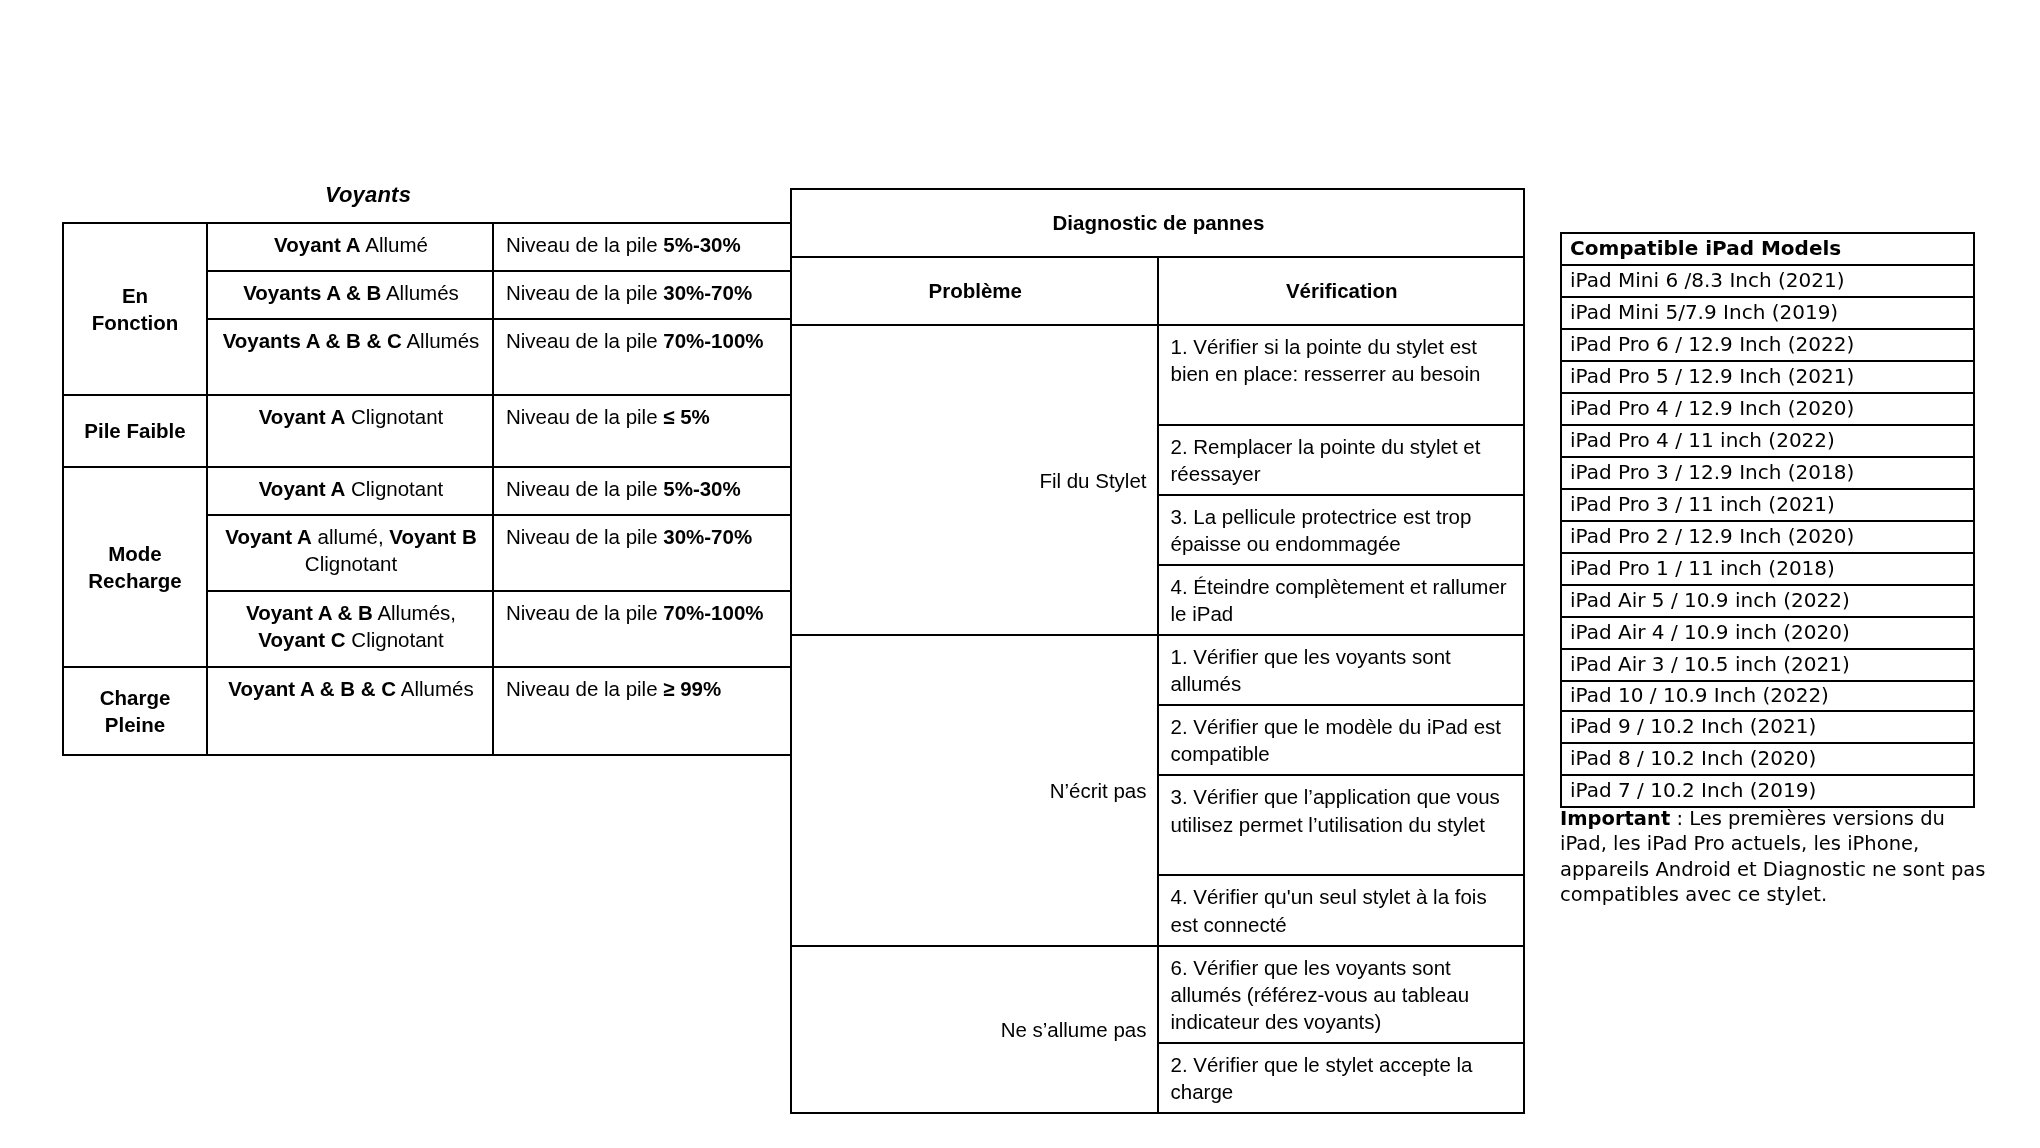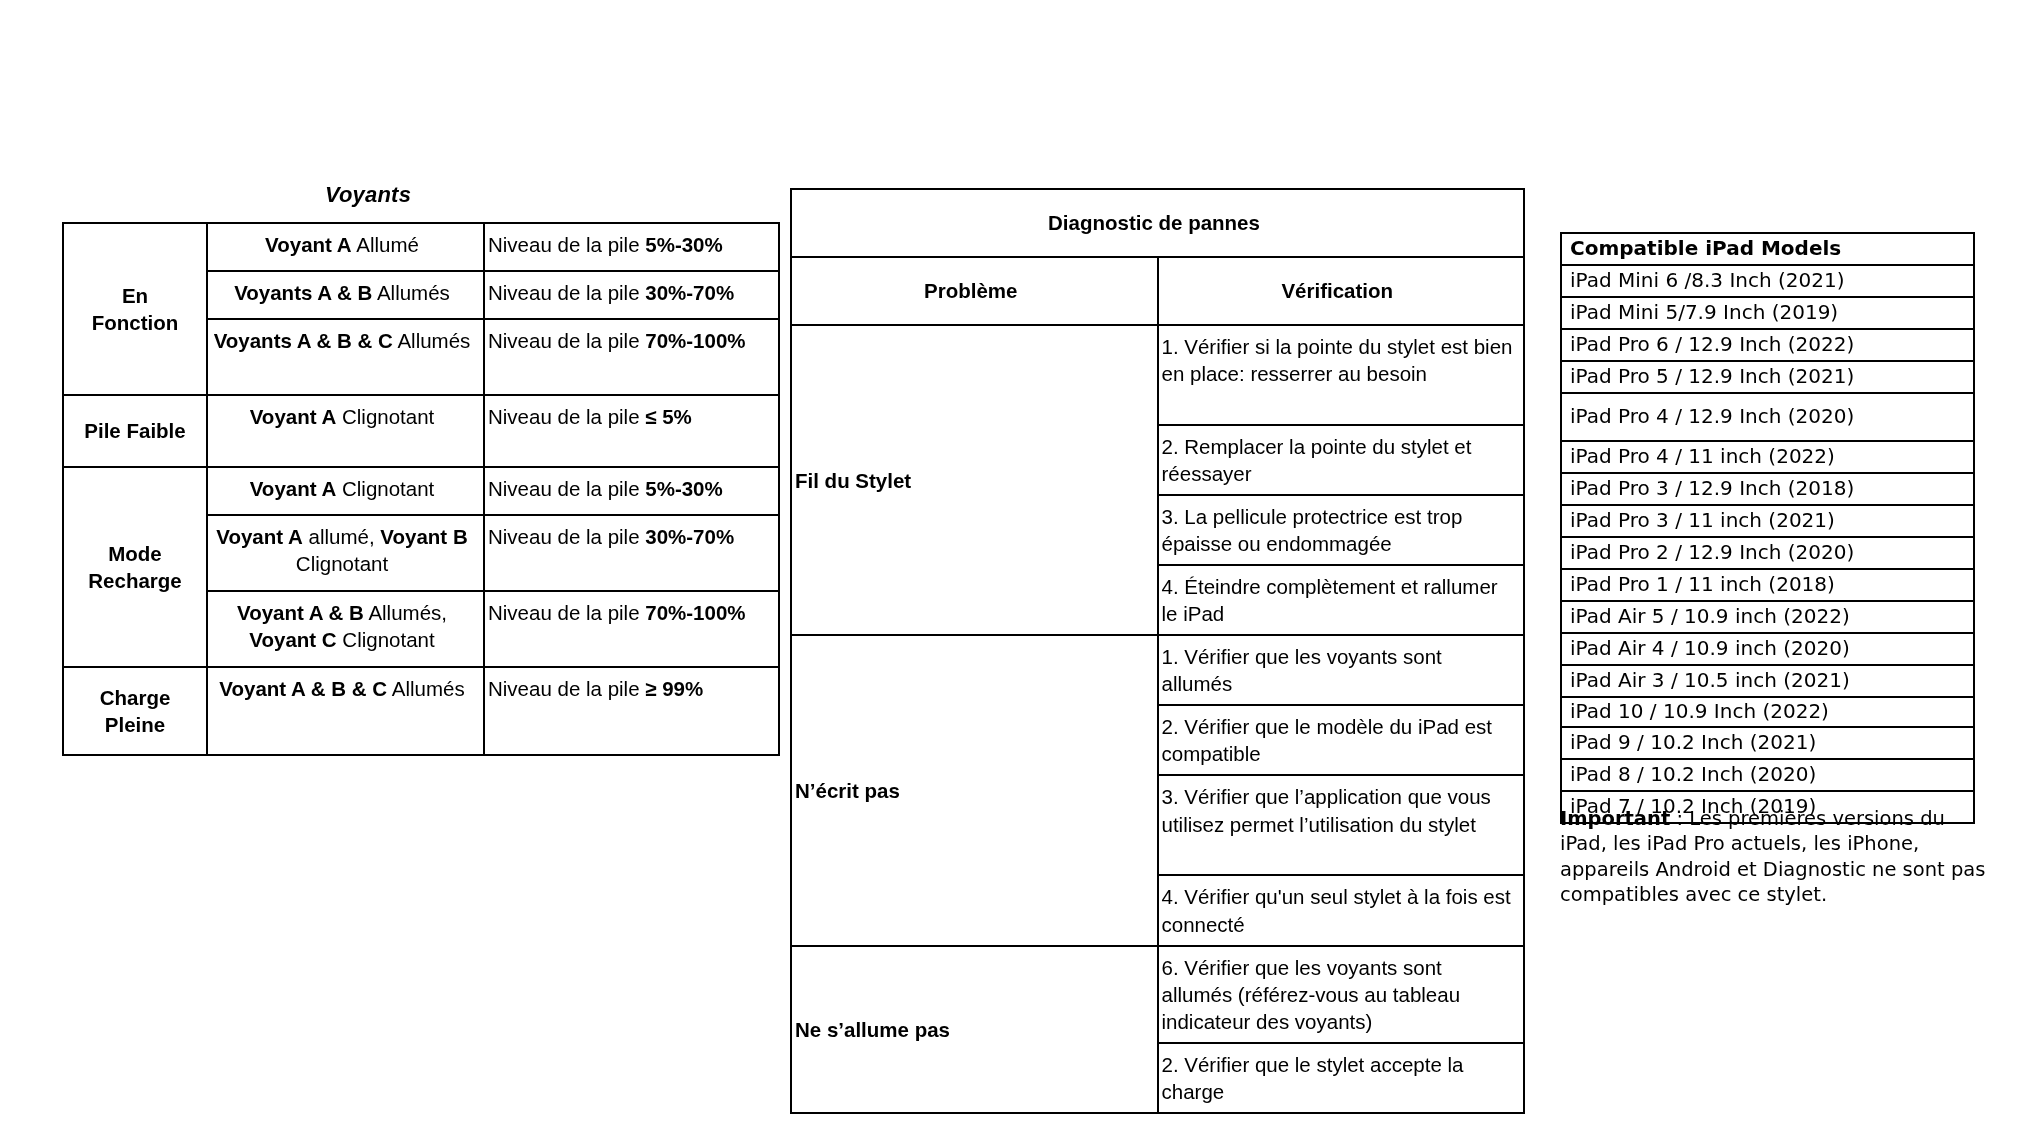"Diagnostic de pannes" table.doc-table td { padding: 7px 10px 7px 3px -> 7px 10px 7px 12px }
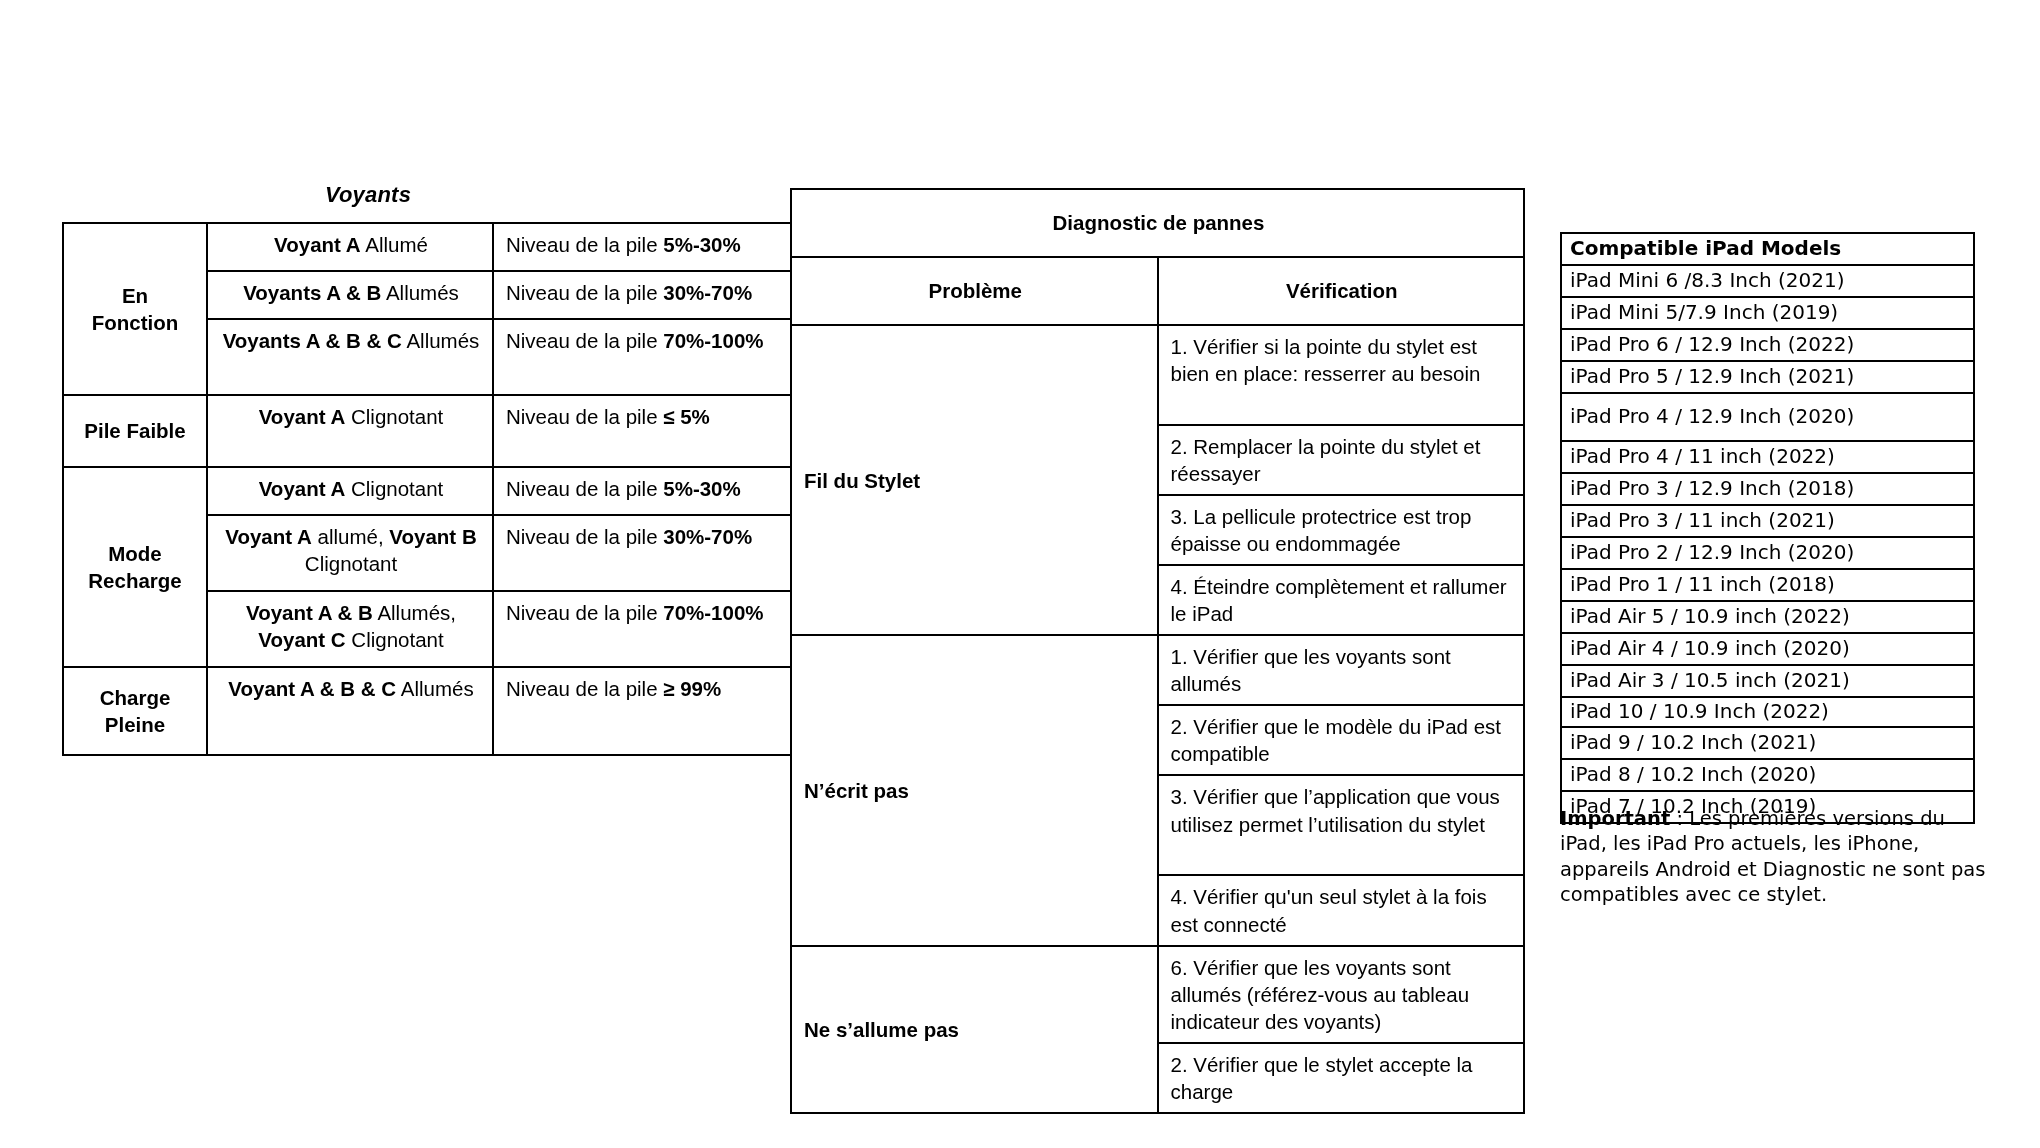"iPad Pro 4 / 12.9" tr { height: 48px -> 32px }
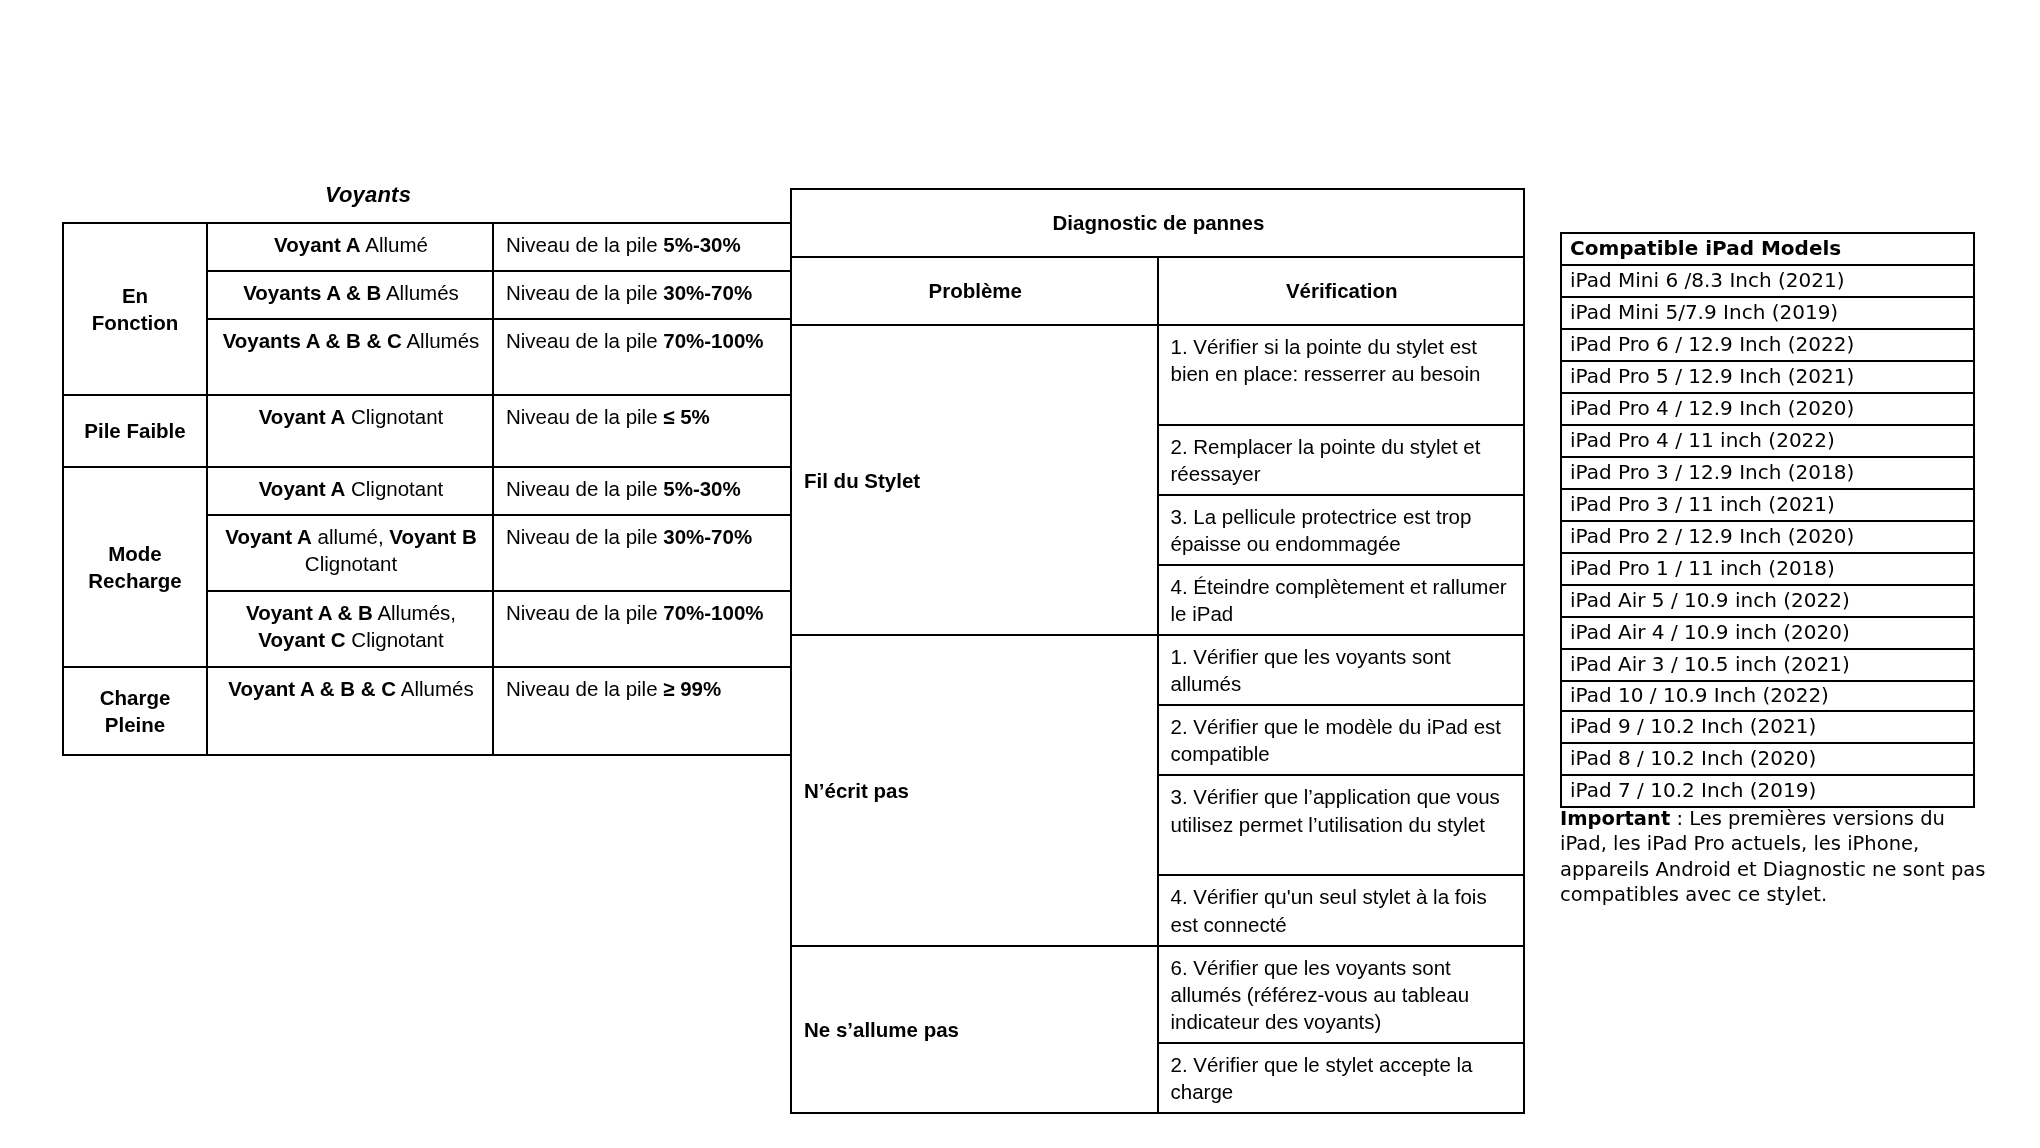"Fil du Stylet" #diag-table td.prob-cell { font-weight: bold -> normal; text-align: left -> right }
